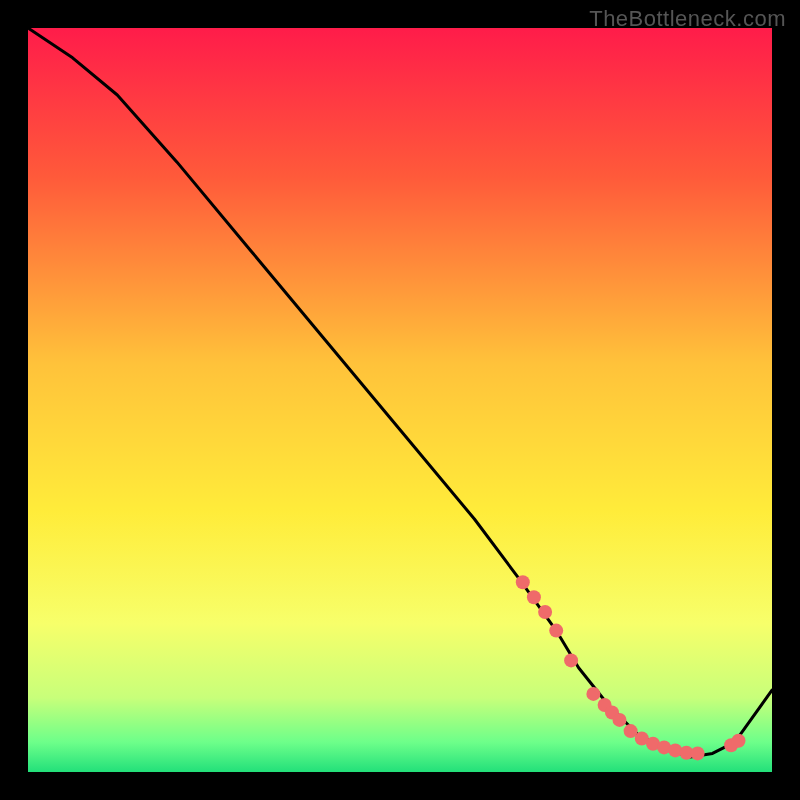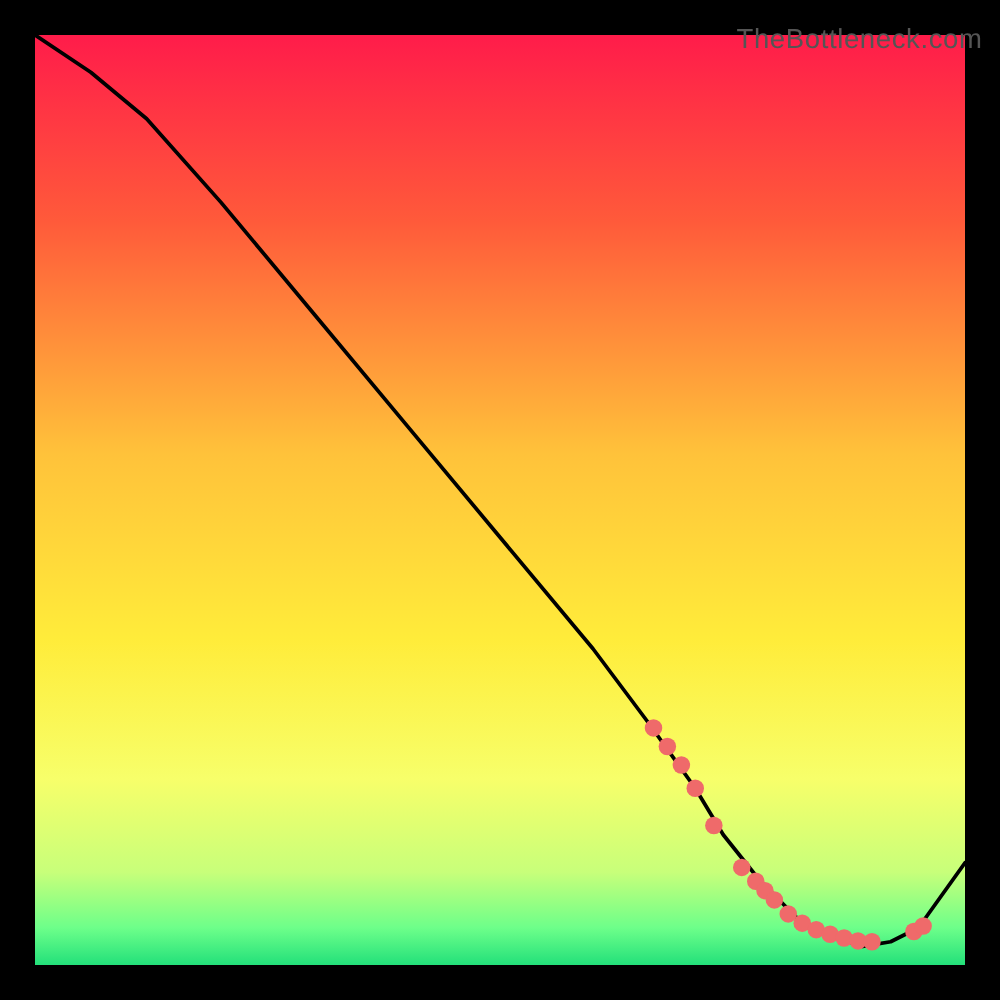"TheBottleneck.com" .watermark { margin-top: 12px -> none }
